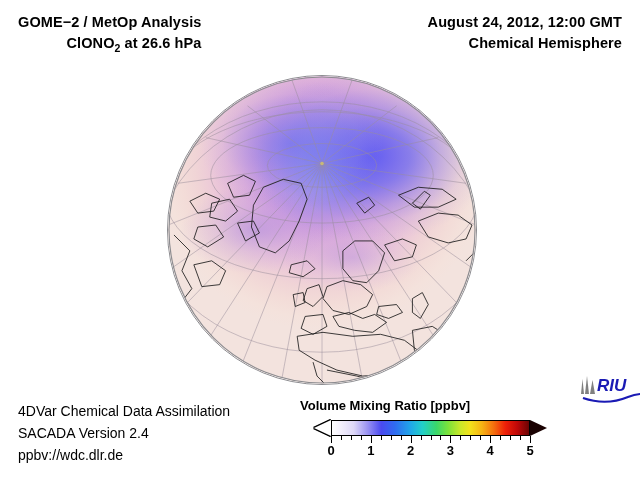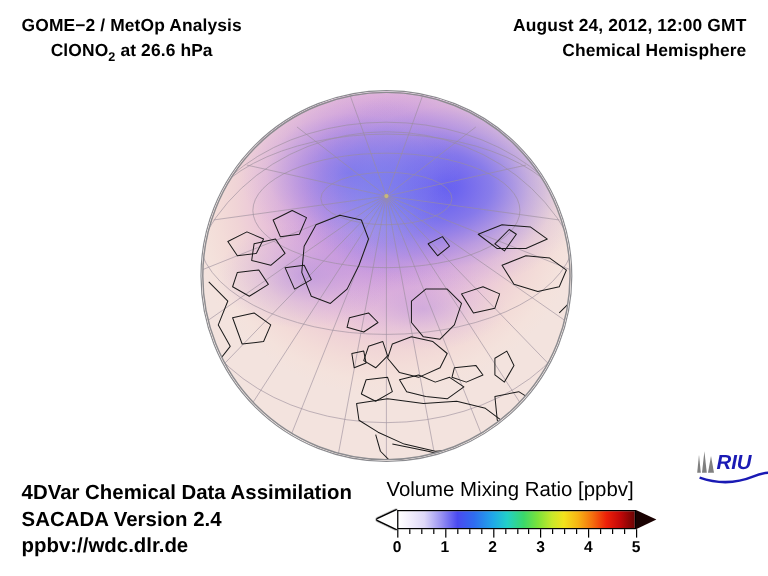"GOME−2 / MetOp Analysis" .hdr-left { text-align: center -> right }
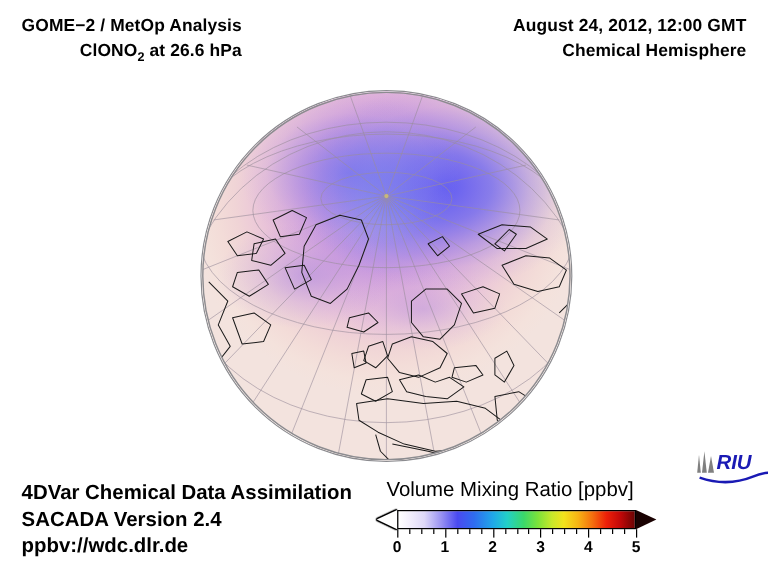"4DVar Chemical Data Assimilation" .foot-line { font-size: 17px -> 14px; font-weight: bold -> normal }
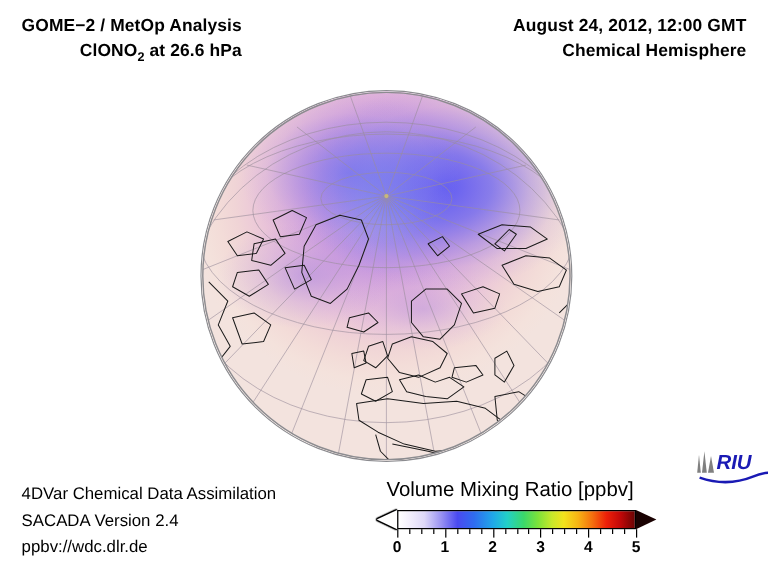"Volume Mixing Ratio [ppbv]" .cbar-title { font-size: 17px -> 13px; font-weight: normal -> bold; text-align: center -> left }
